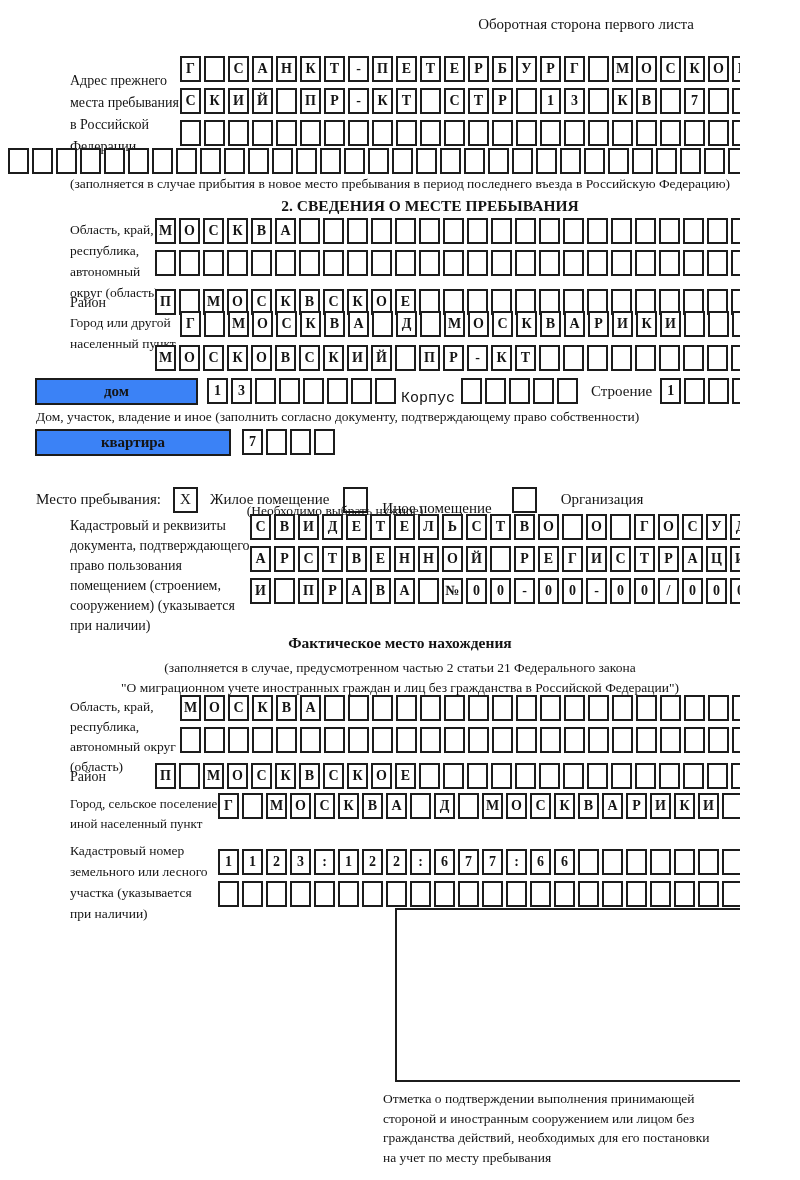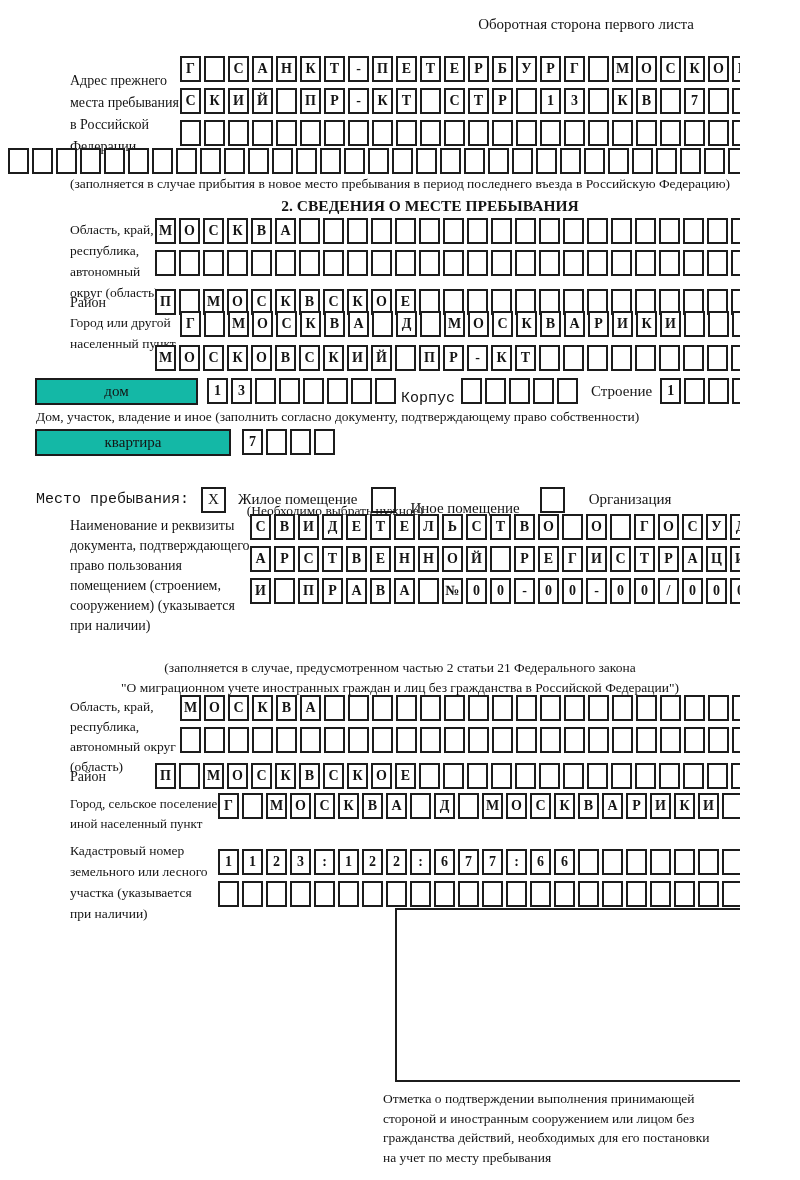"дом" .widebox { background: #14b8a6 -> #3b82f6; font-weight: none -> bold }
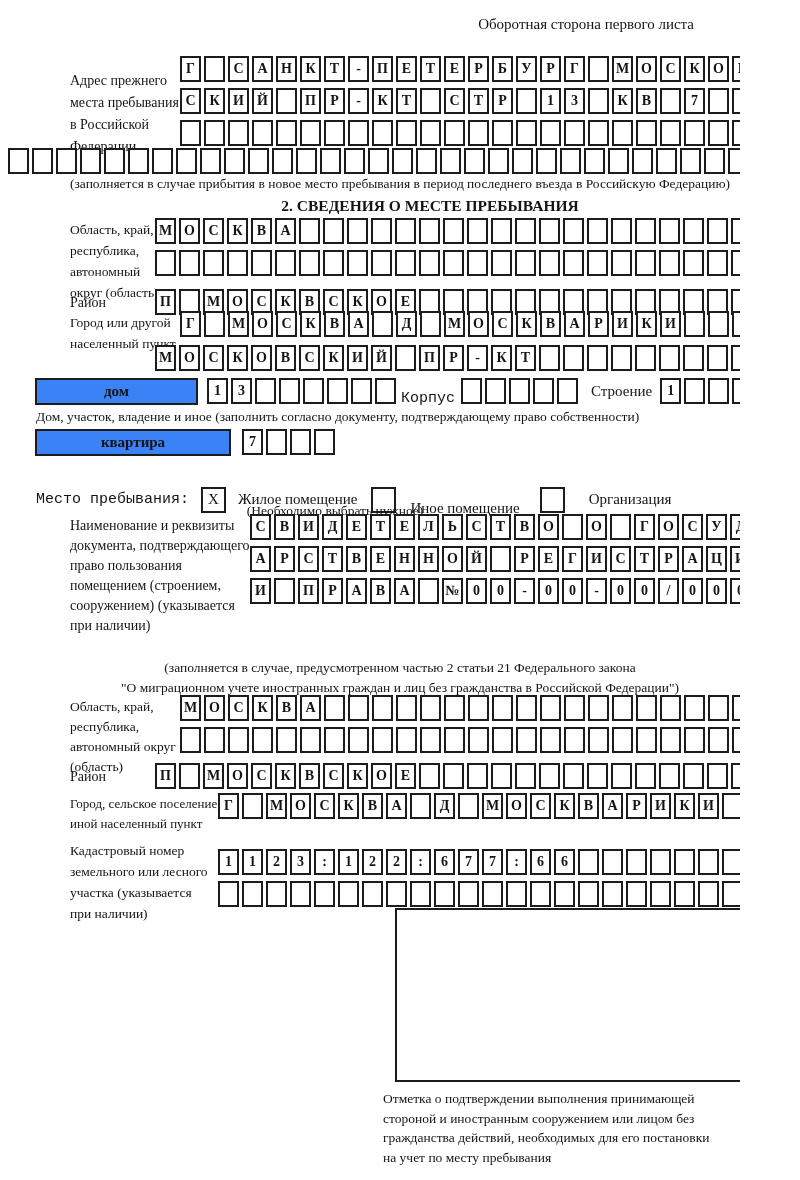"Место пребывания:" div.inline-lbl { font-family: Liberation Mono, monospace -> none }
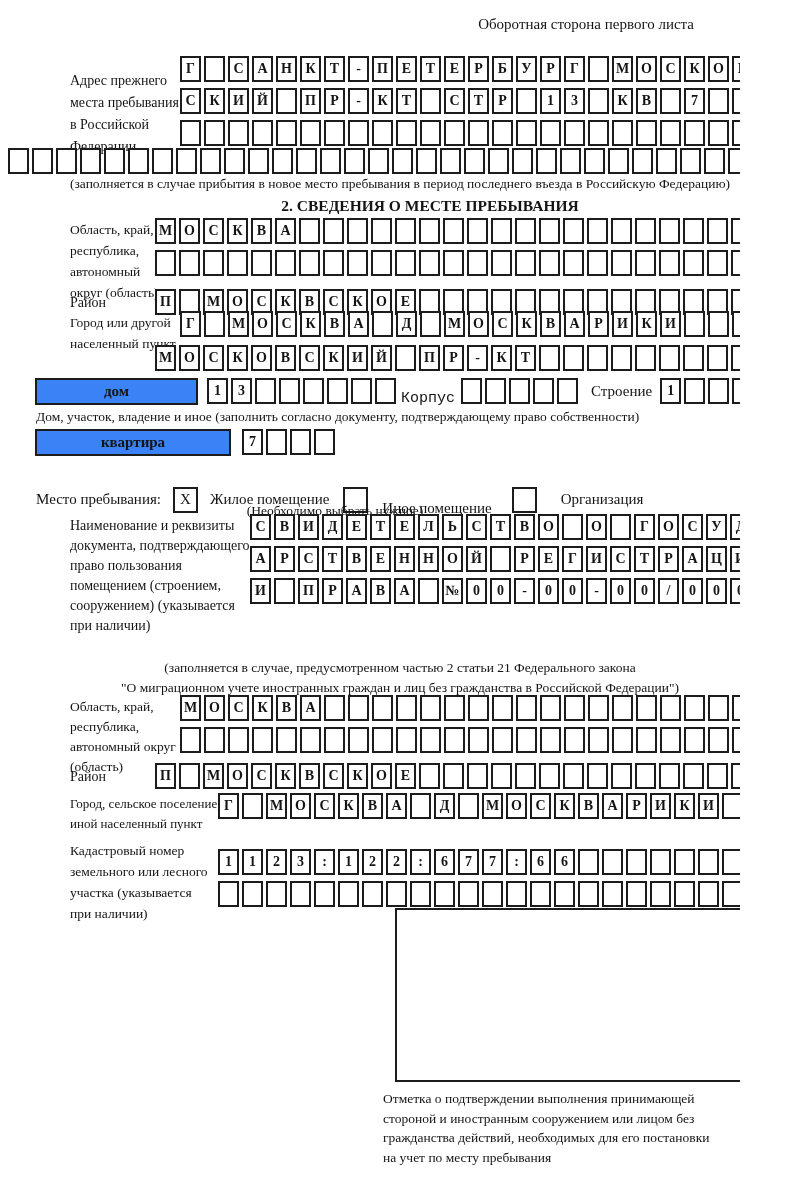"Наименование и реквизиты" div { text: Наименование -> Кадастровый }
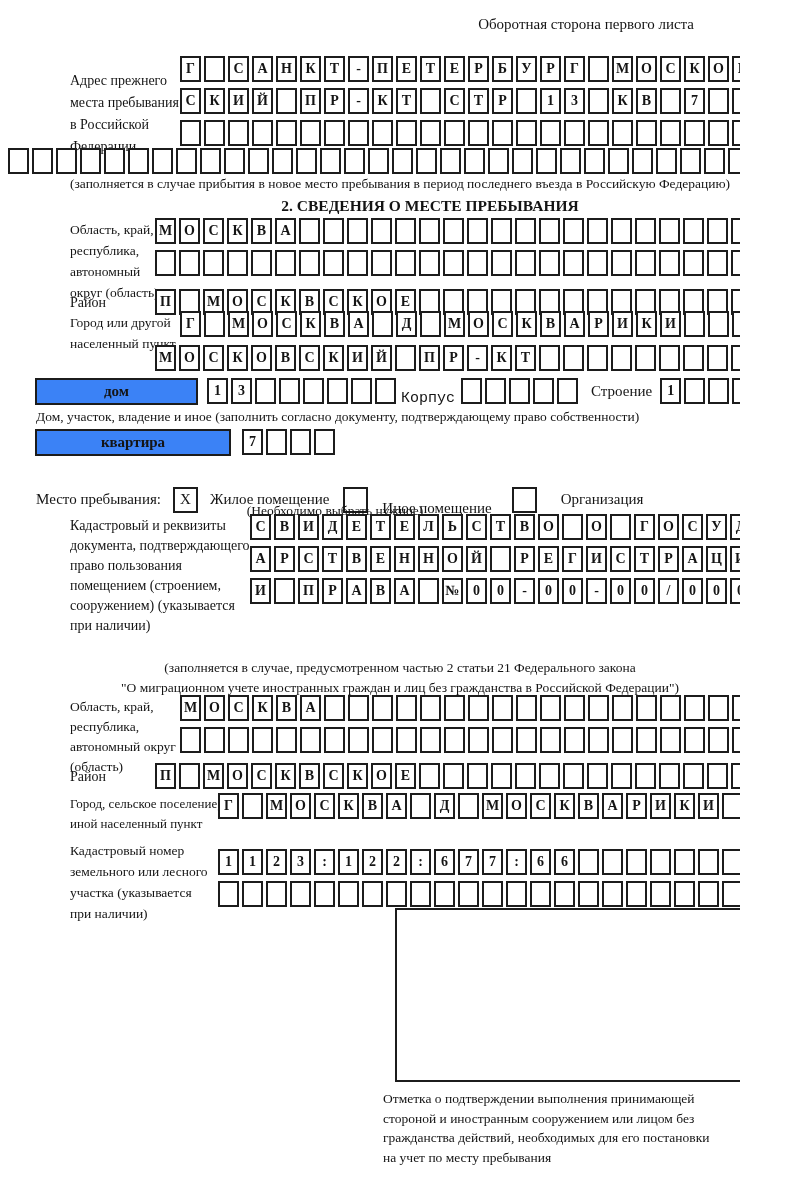"Фактическое место нахождения" div.abs { html: none -> <div>Фактическое место нахождения</div> }
